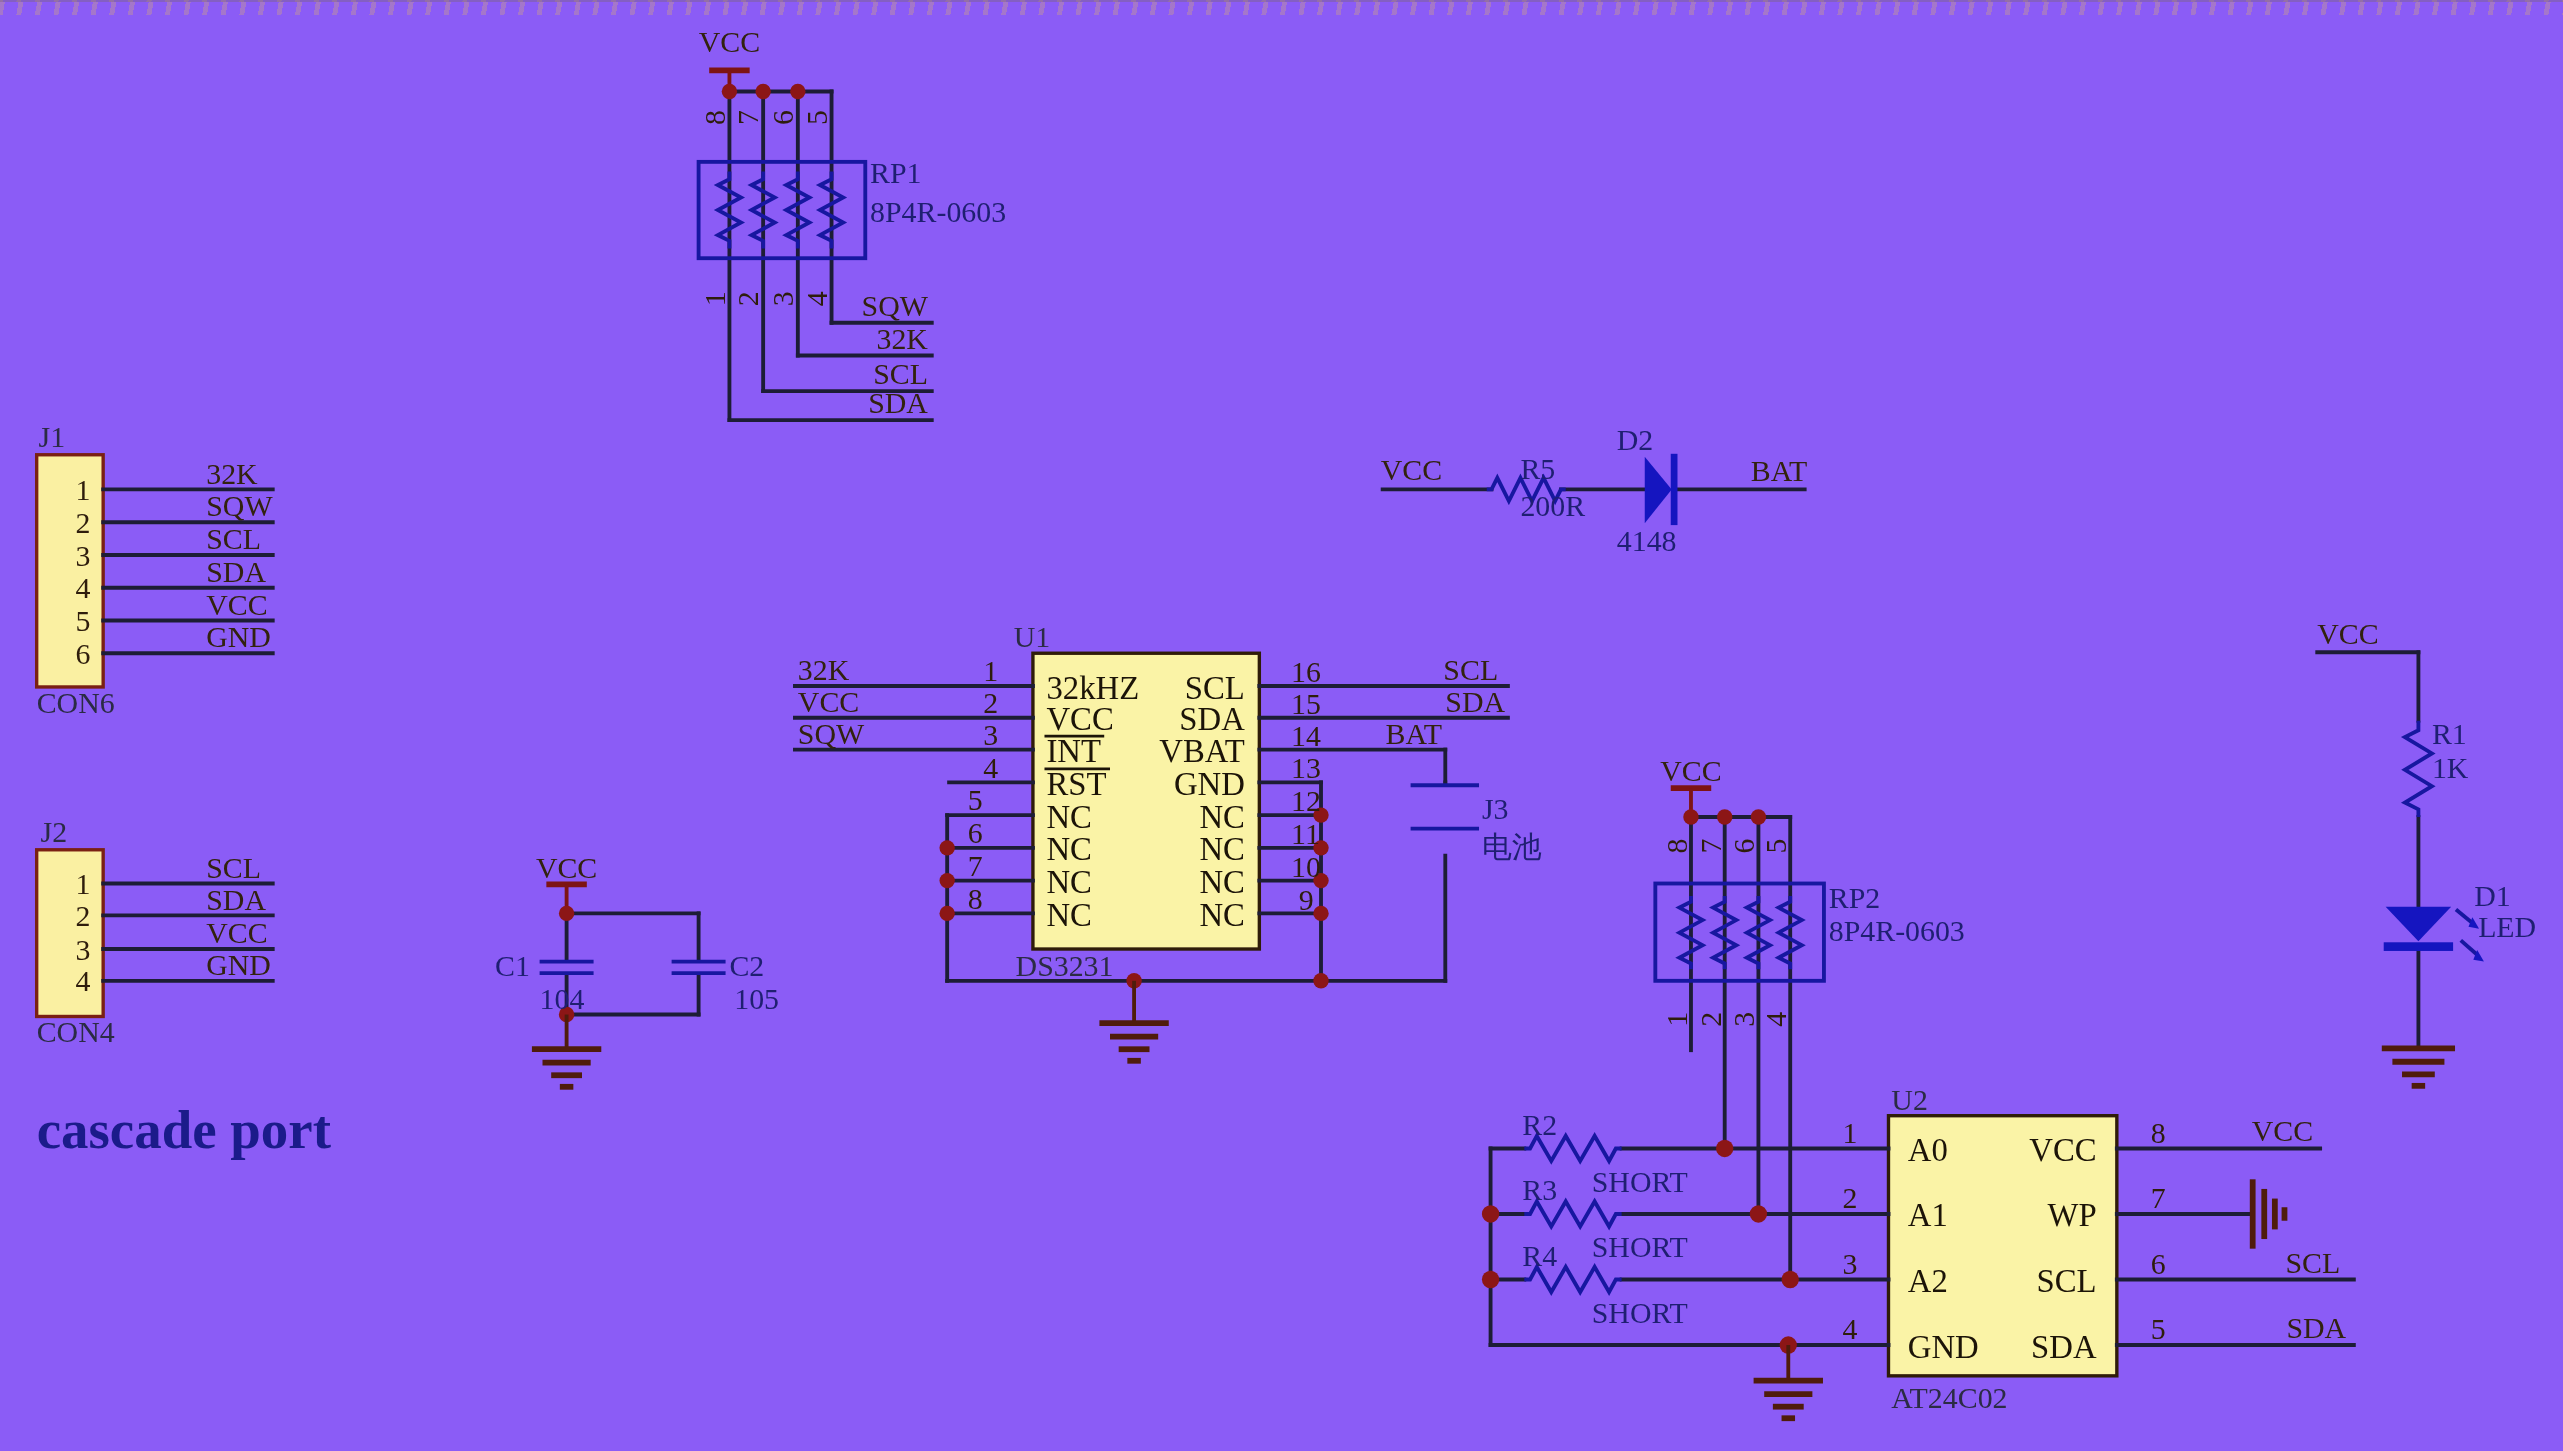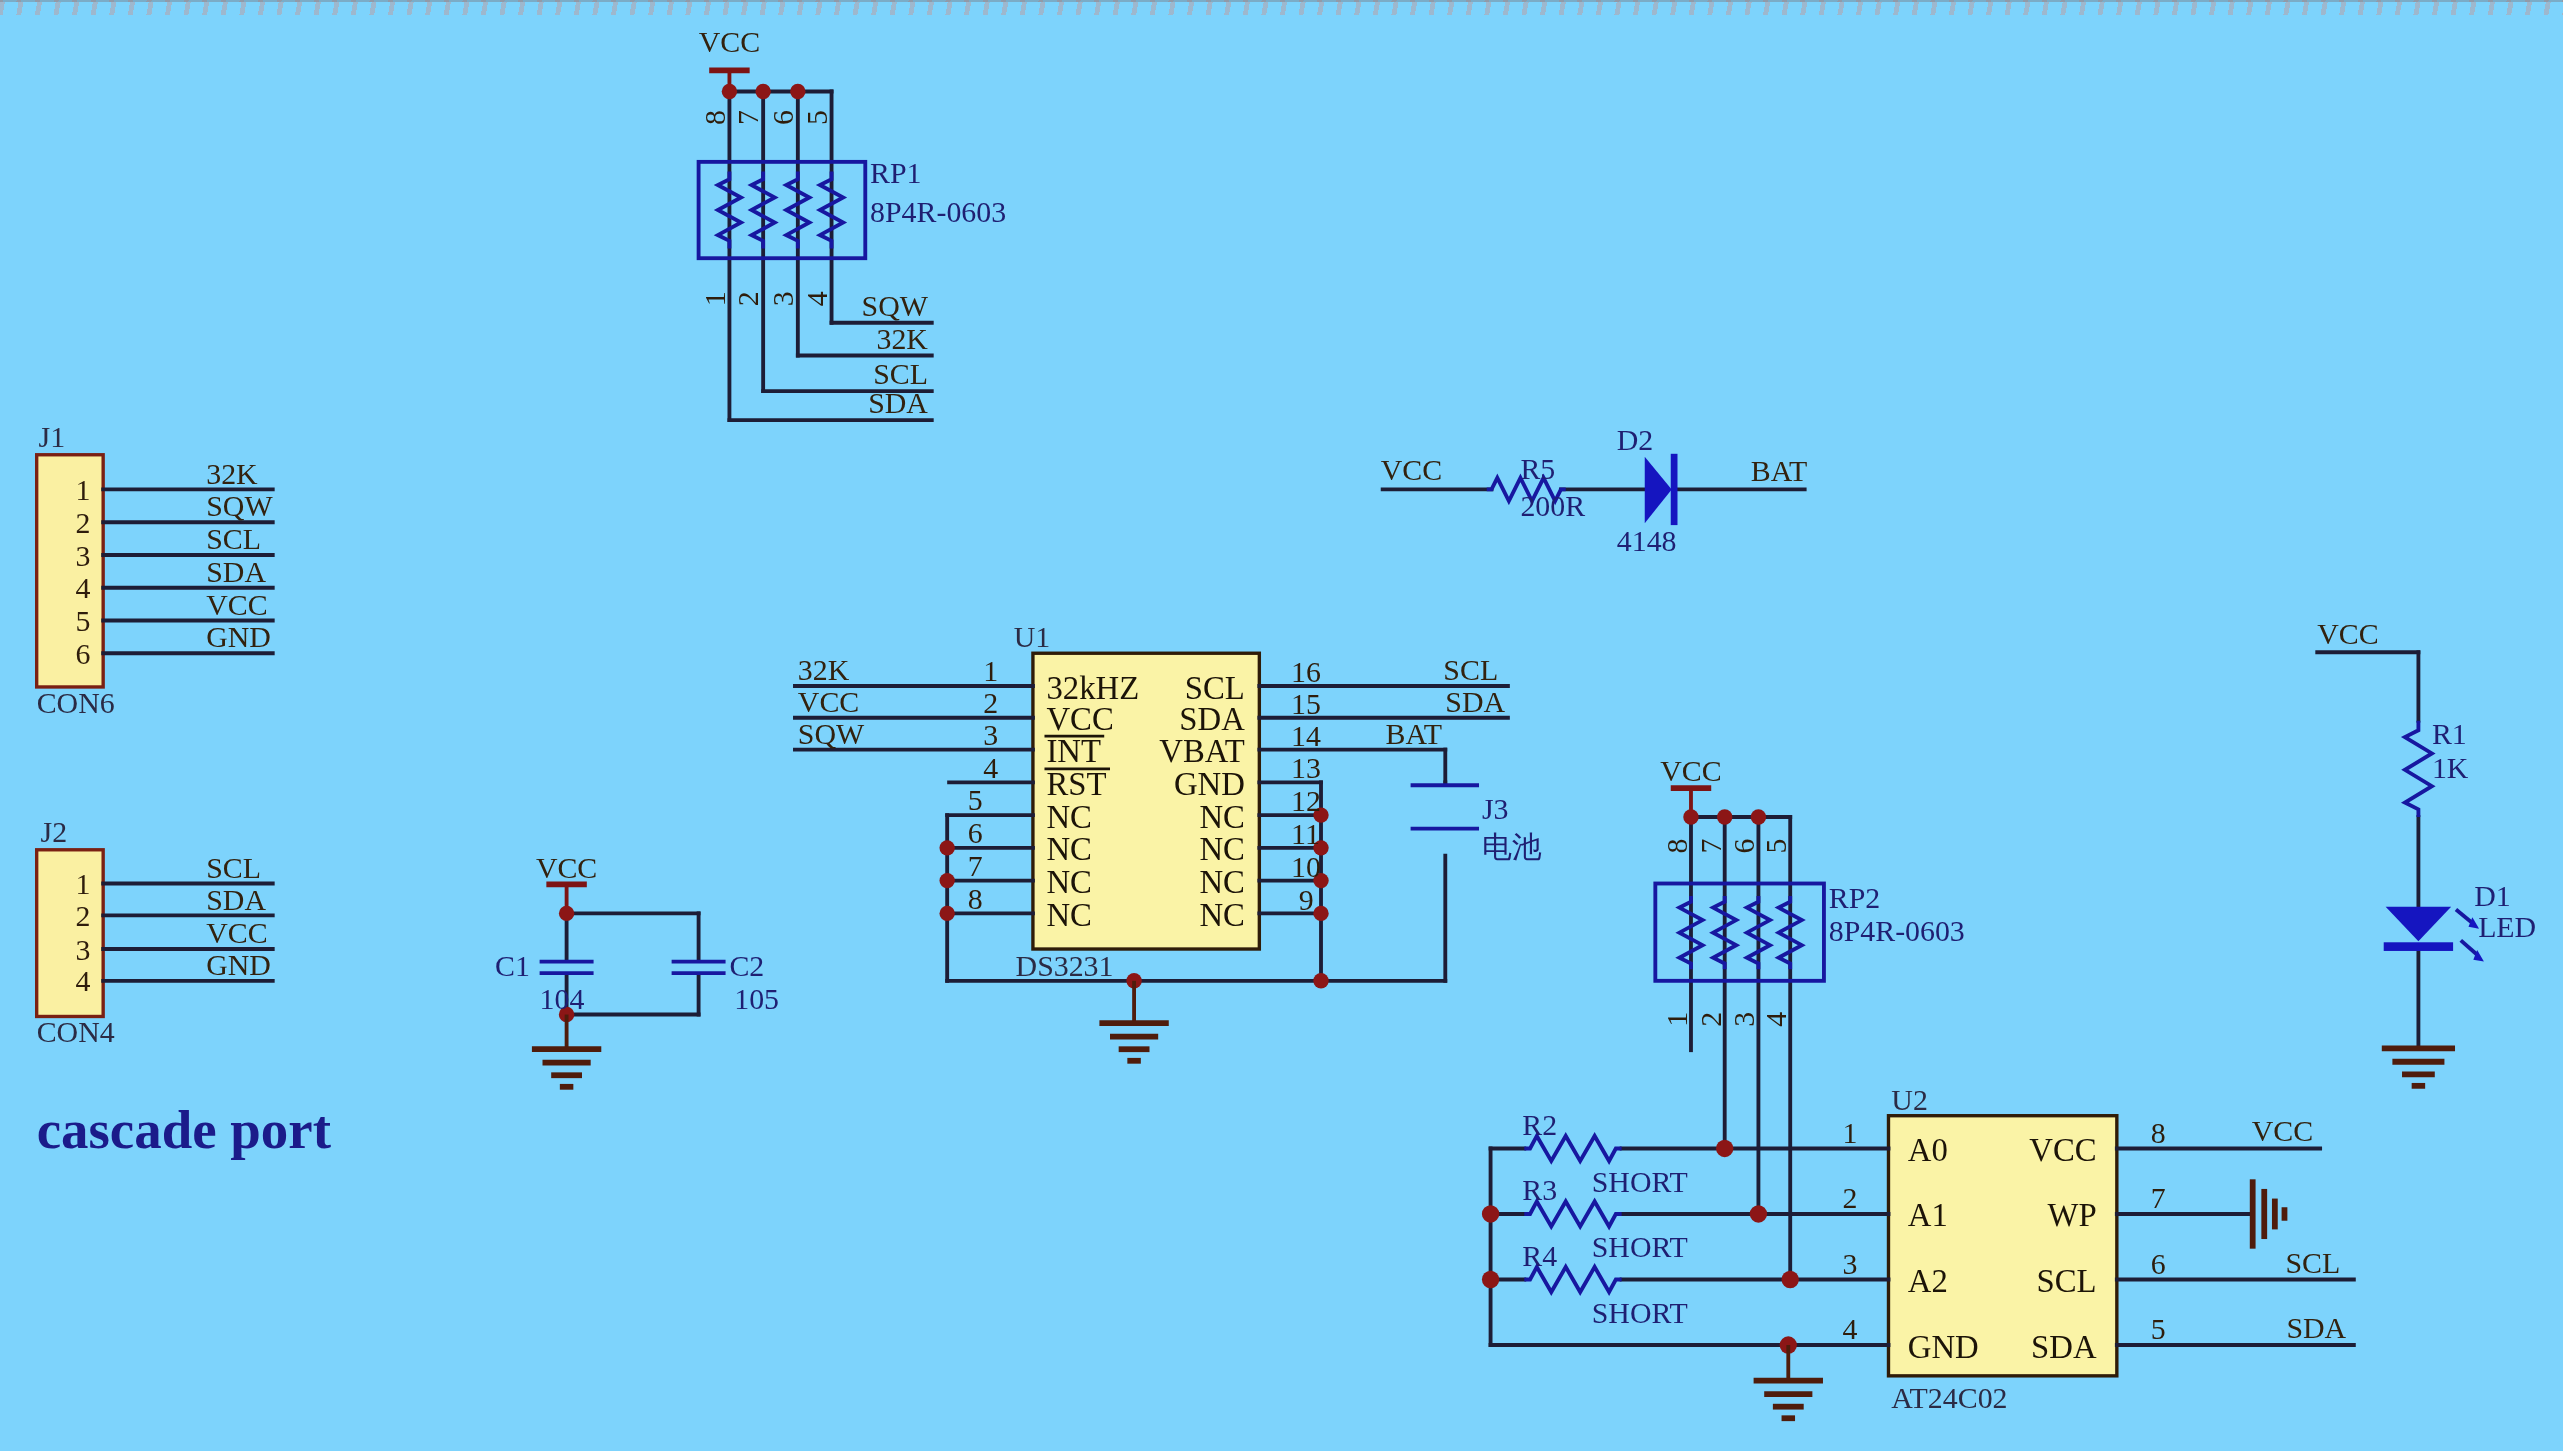"VCC" .stage { background: #7dd3fc -> #8b5cf6 }
